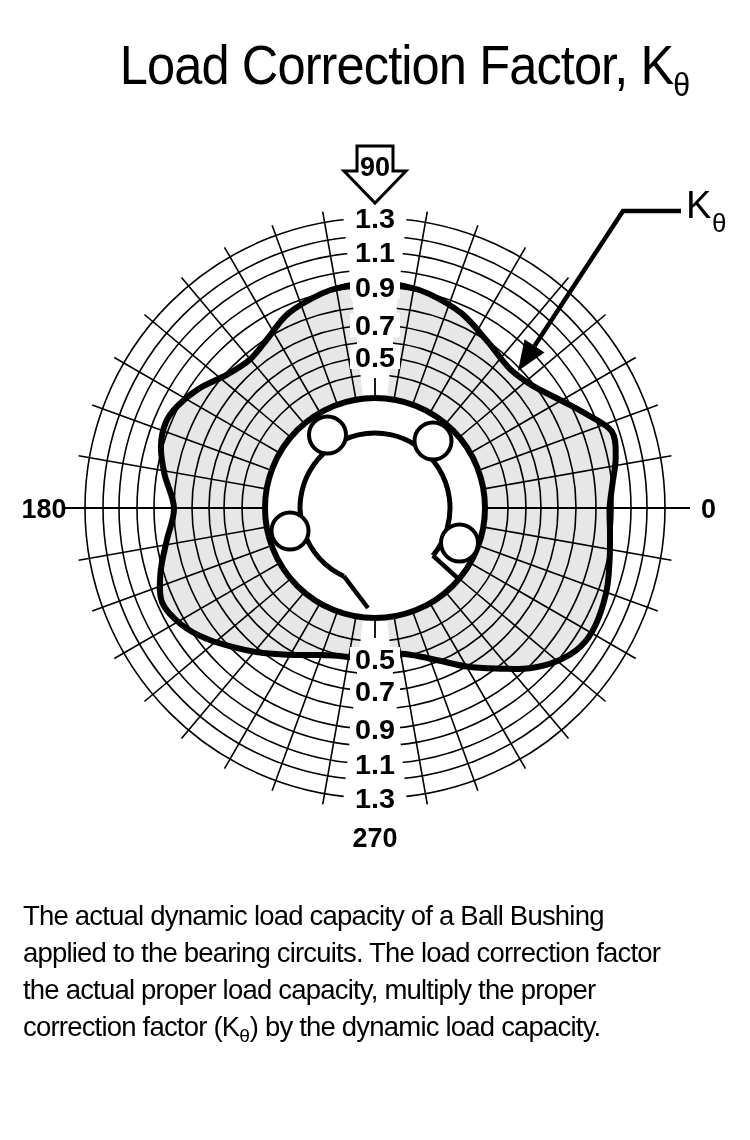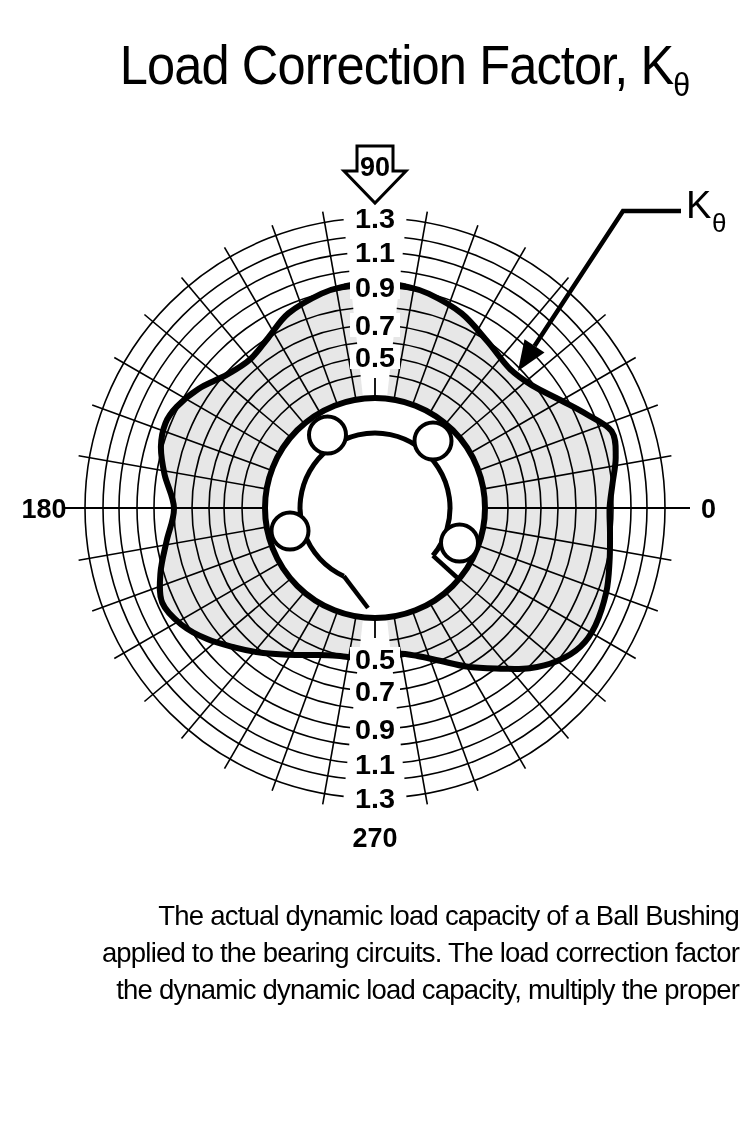"The actual dynamic load capacity" #description .para-line { text-align: right -> none }
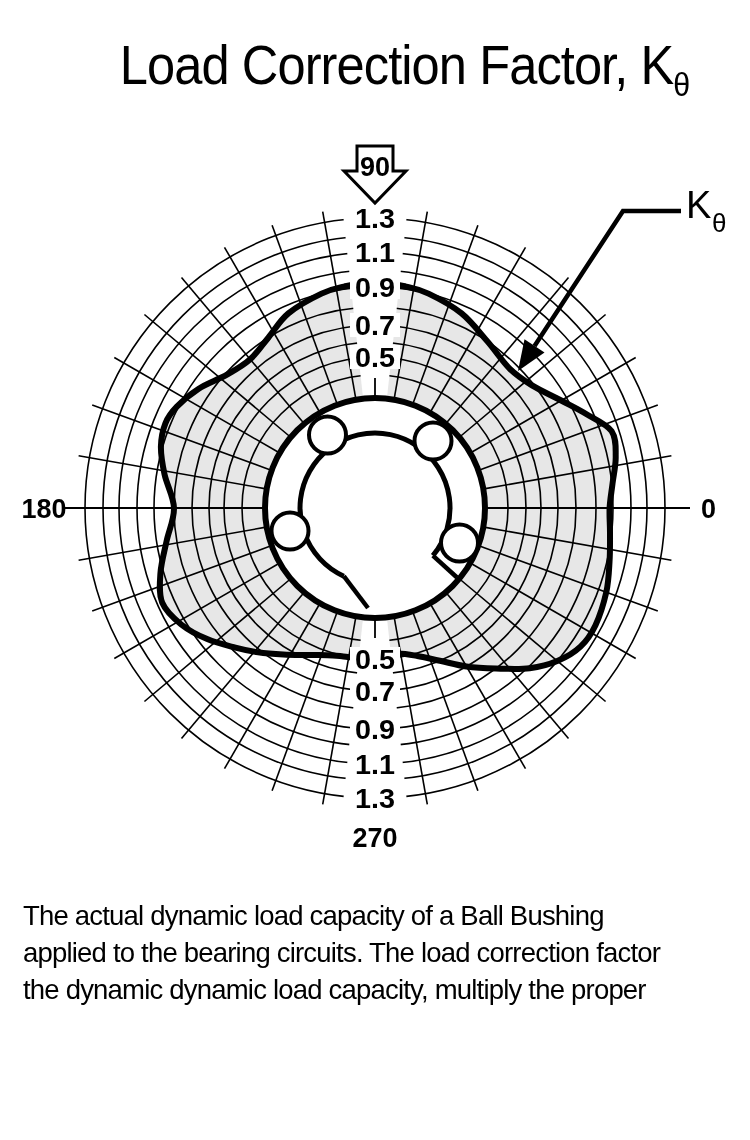"the dynamic dynamic load capacity," span { text: dynamic dynamic -> actual proper }
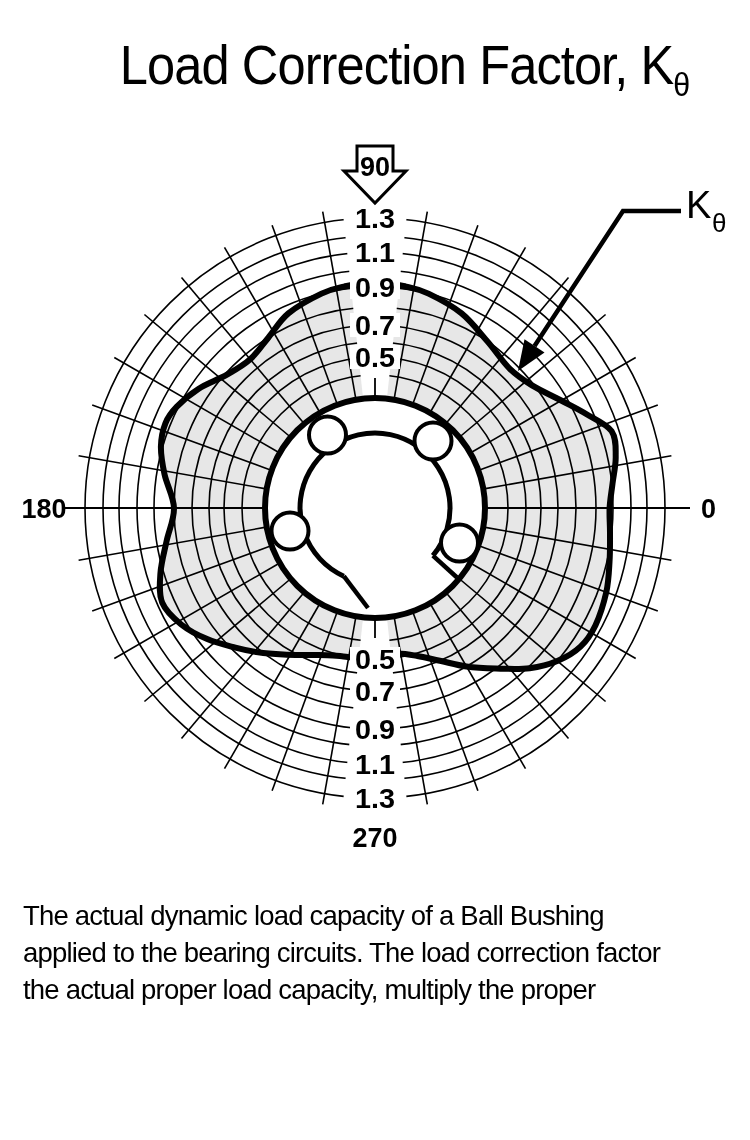"correction factor (Kθ) by the" div.para-line { html: none -> <div><span>correction factor (K</span><span>θ</span><span>) by the dynamic load capacity.</span></div> }
